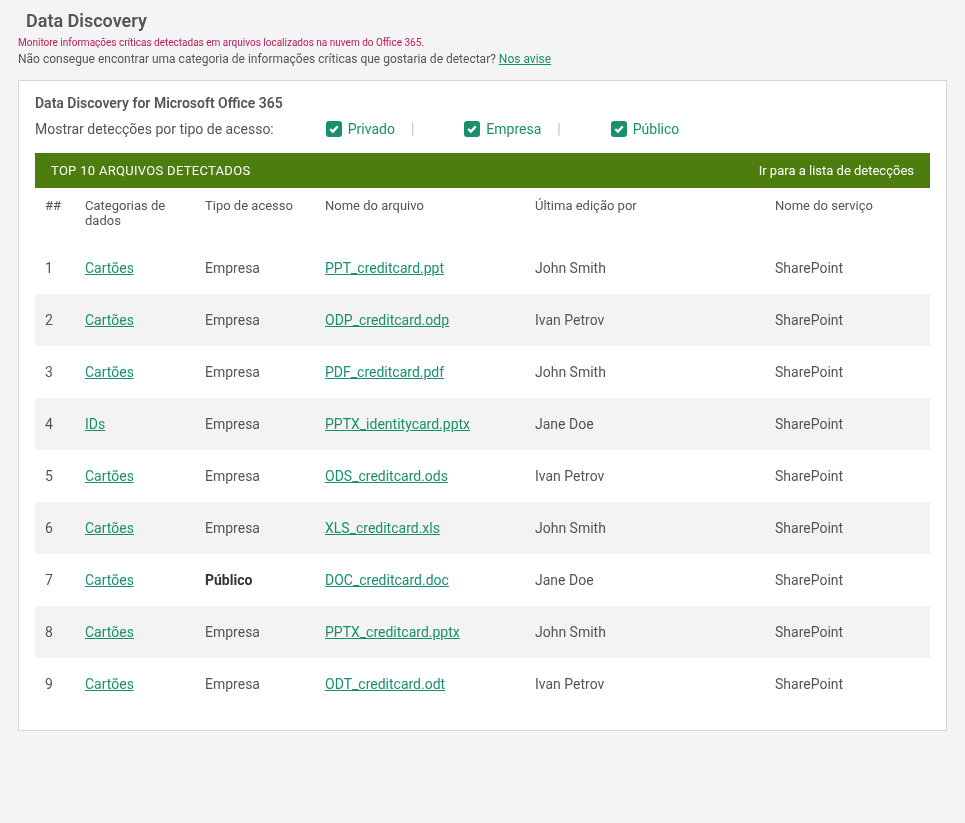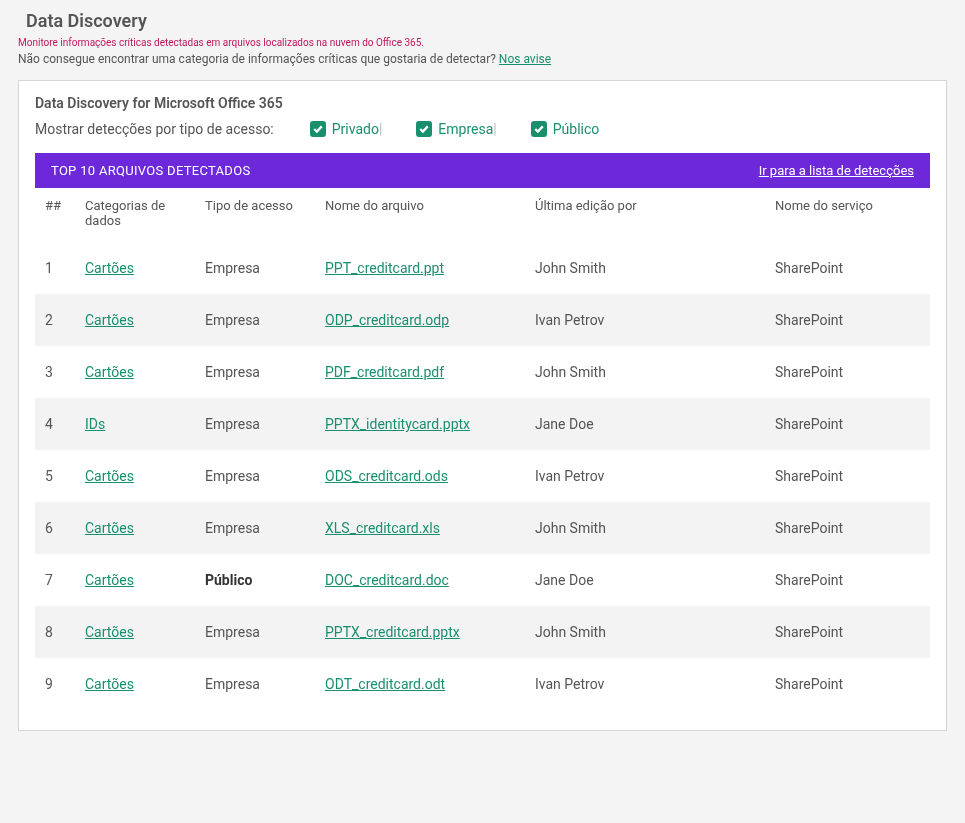"Mostrar detecções por tipo de" .filter-row { gap: 0 -> 16px }
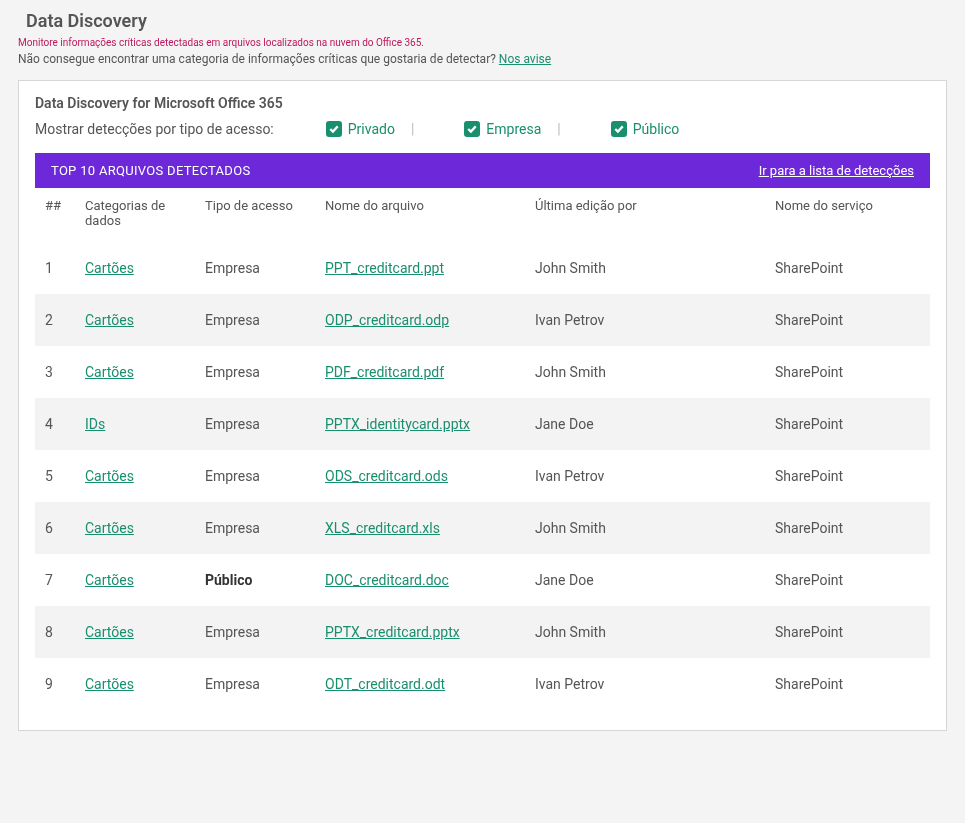"TOP 10 ARQUIVOS DETECTADOS" .table-header-bar { background: #6d28d9 -> #4d7c0f }
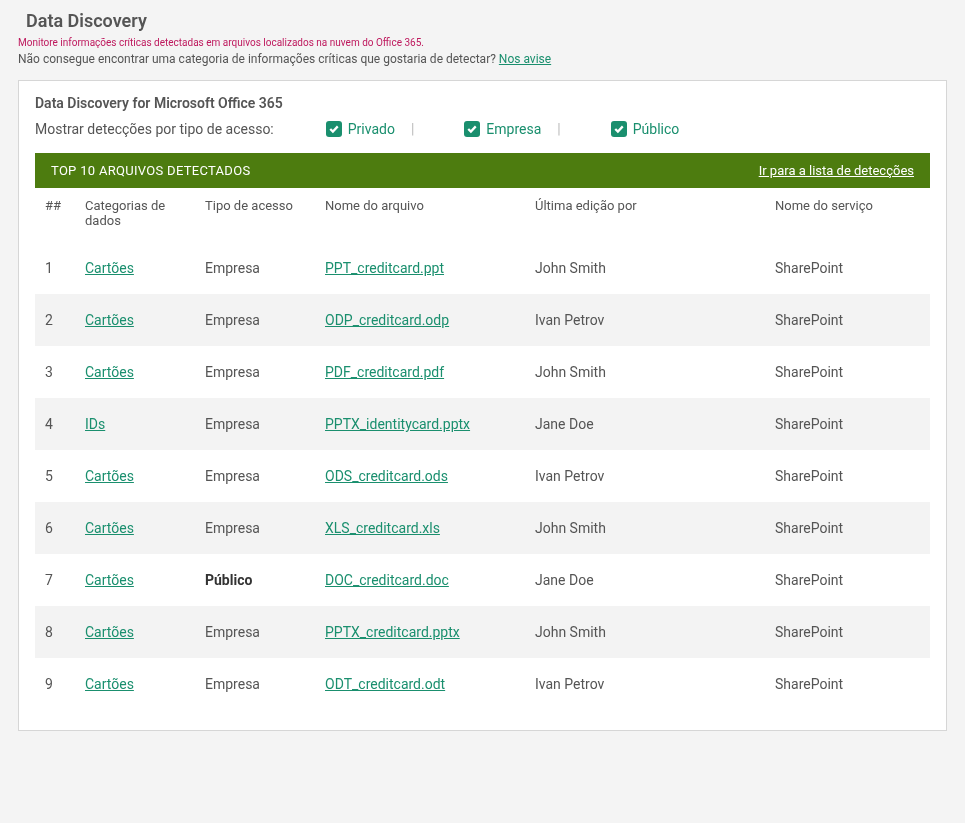"Ir para a lista de" .table-header-bar .bar-link { text-decoration: underline -> none }
